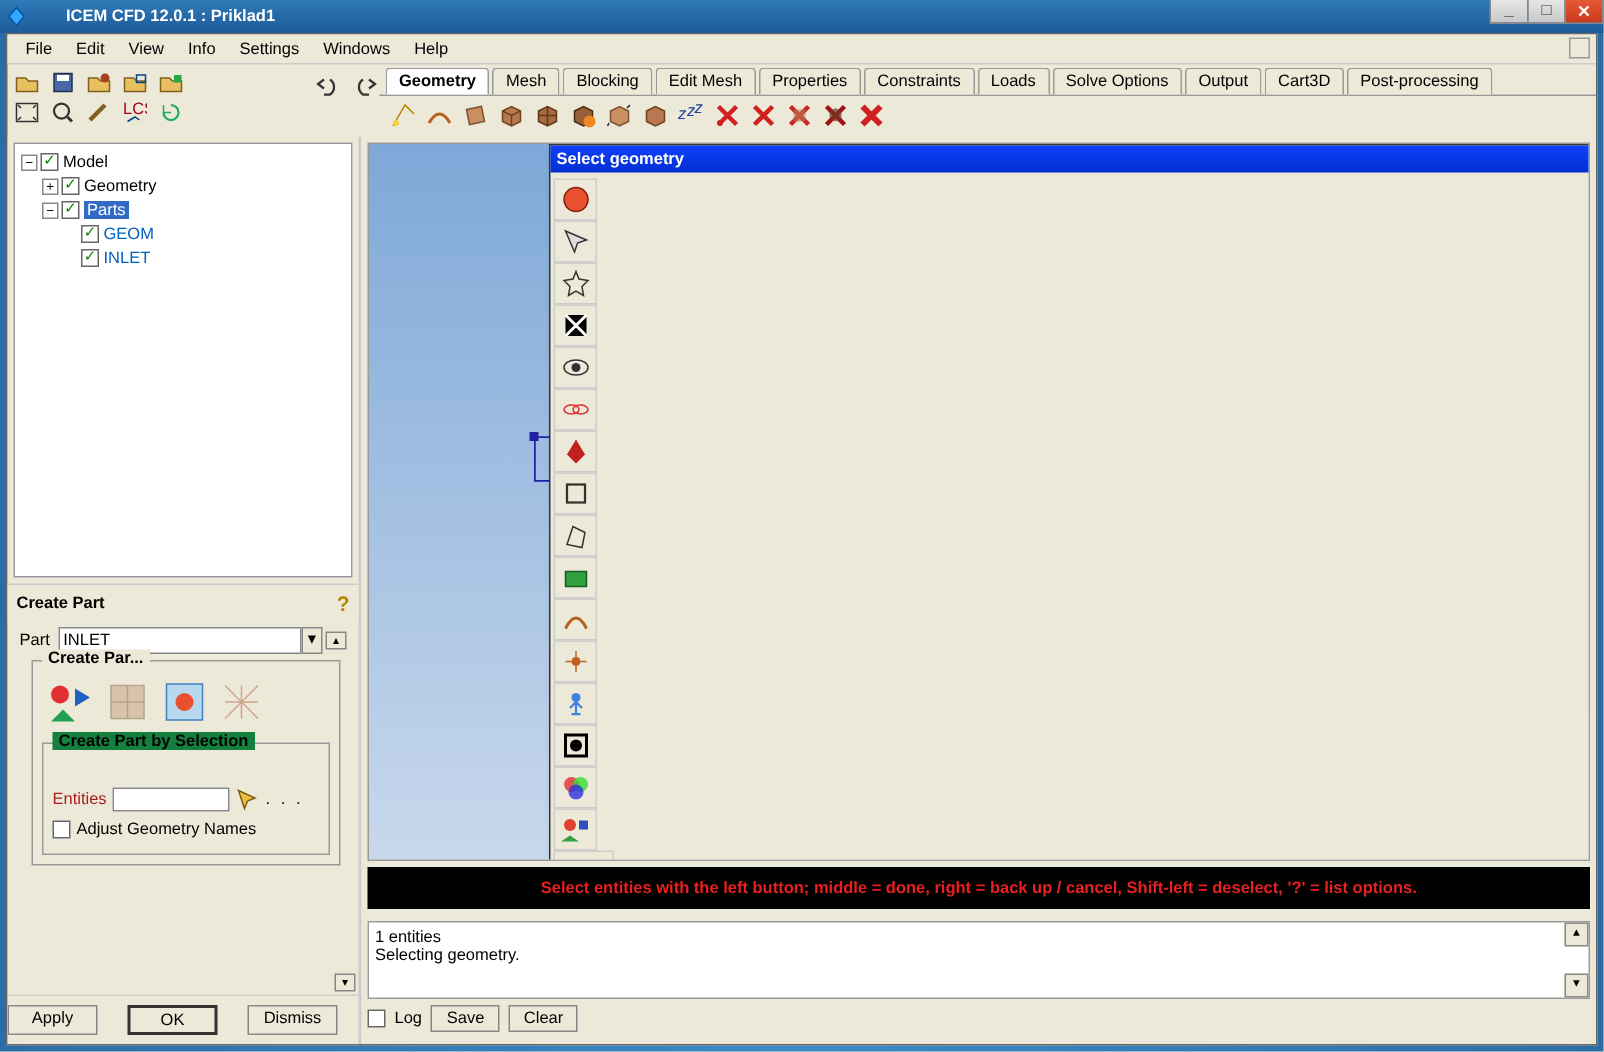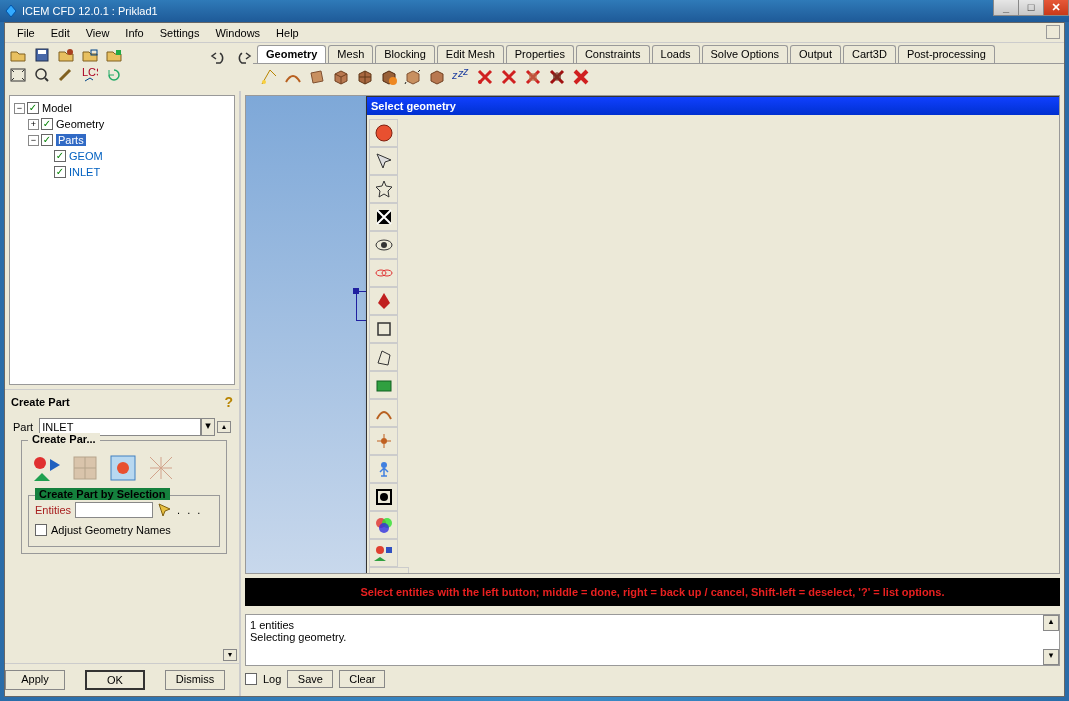"ICEM CFD 12.0.1 : Priklad1" .title-bar .title-text { font-weight: normal -> bold; margin-left: none -> 22px }
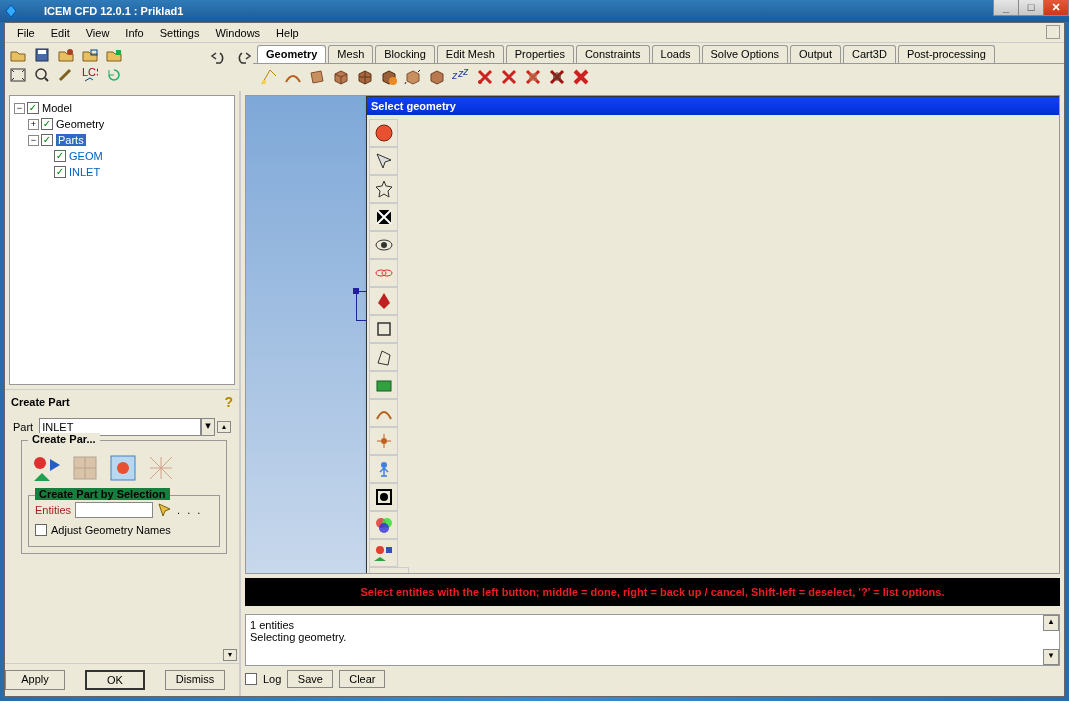"Entities" .entities-row { margin-top: none -> 23px }
